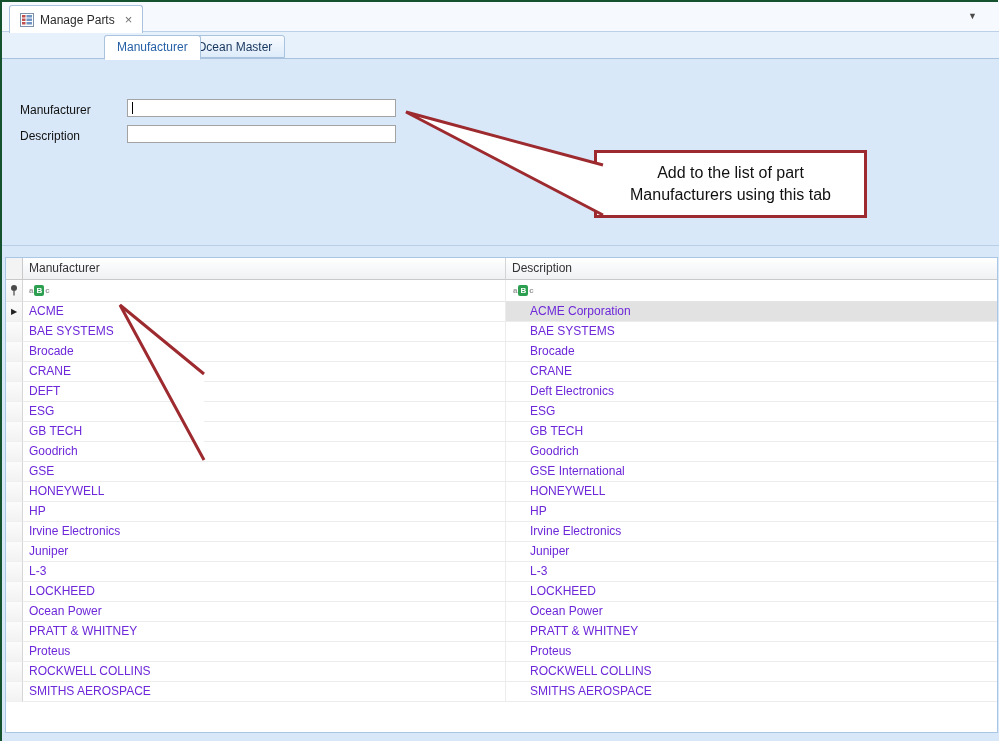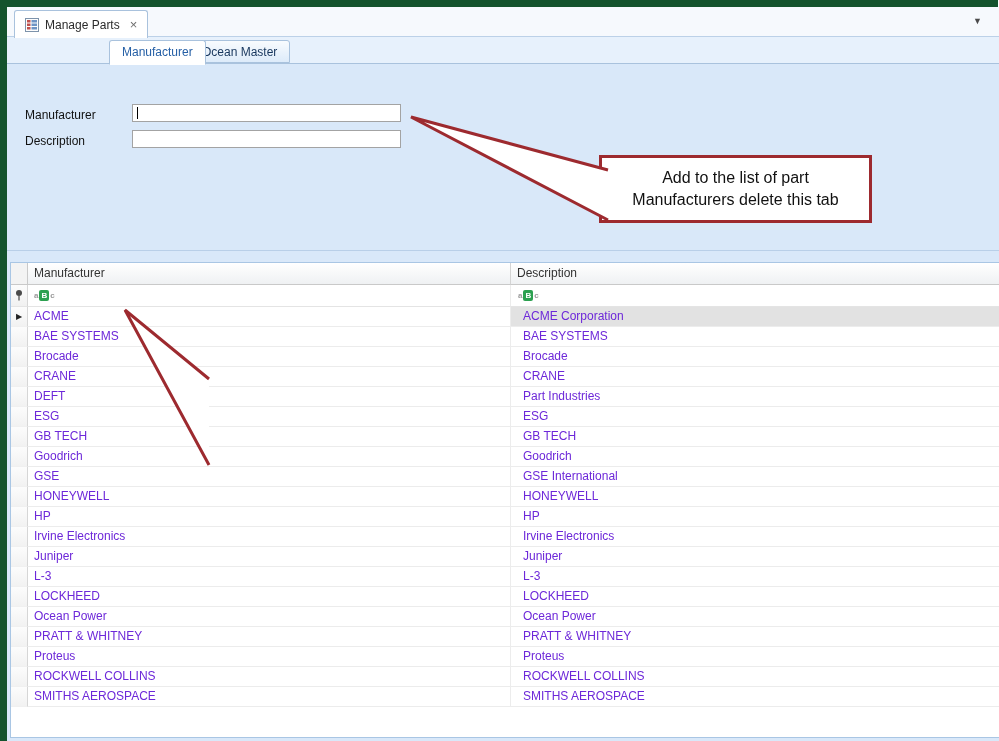"Manage Parts" #app { border: 7px solid #14532d -> 2px solid #14532d }
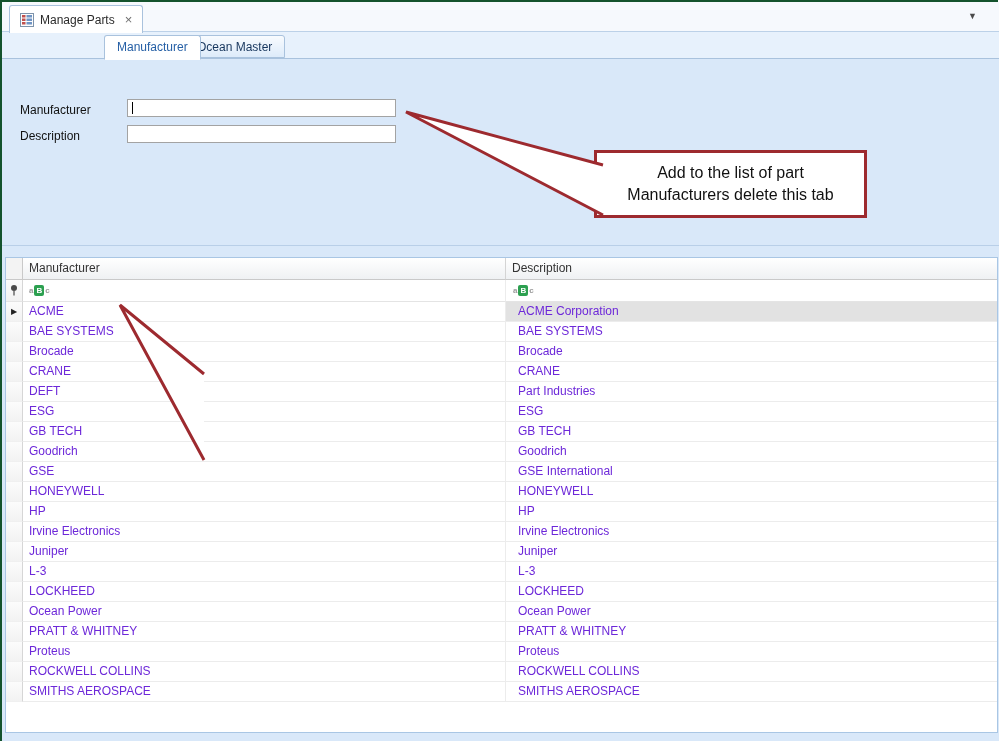"Add to the list of" div.callout-text { text: delete -> using }
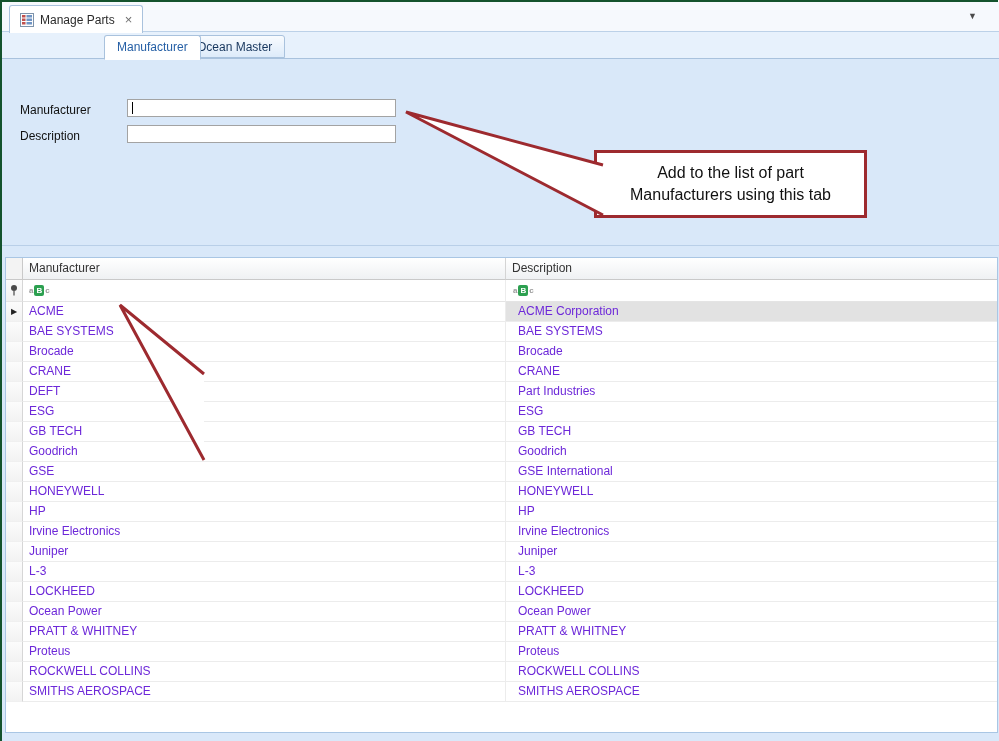"ACME Corporation" .cell-description { padding-left: 12px -> 24px }
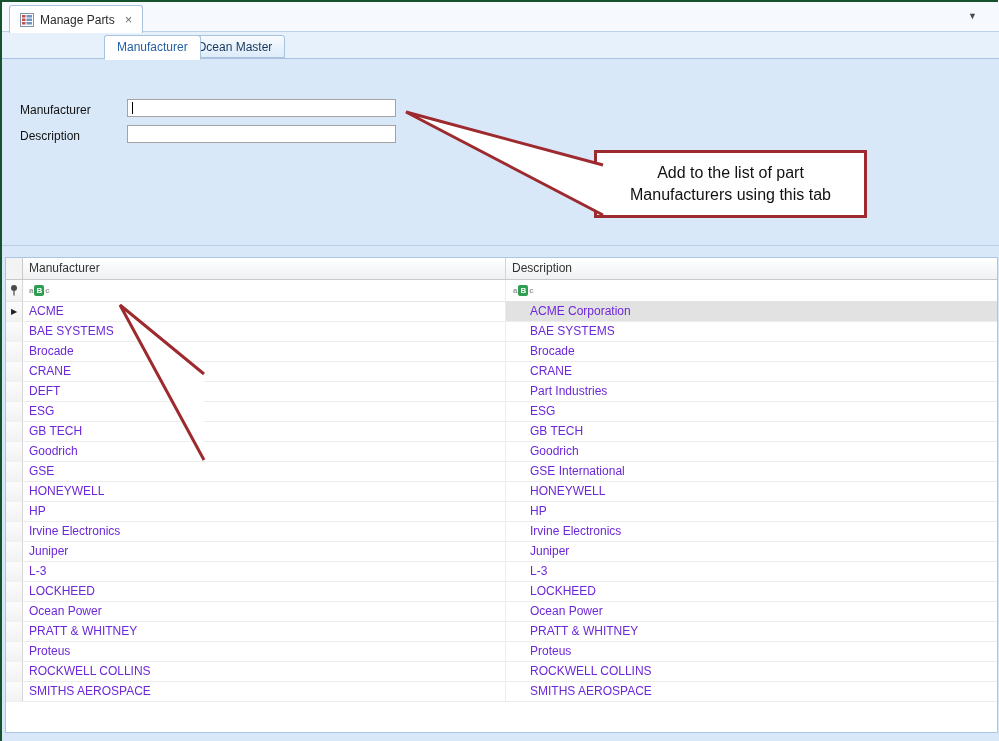"Part Industries" div.cell { text: Part Industries -> Deft Electronics }
